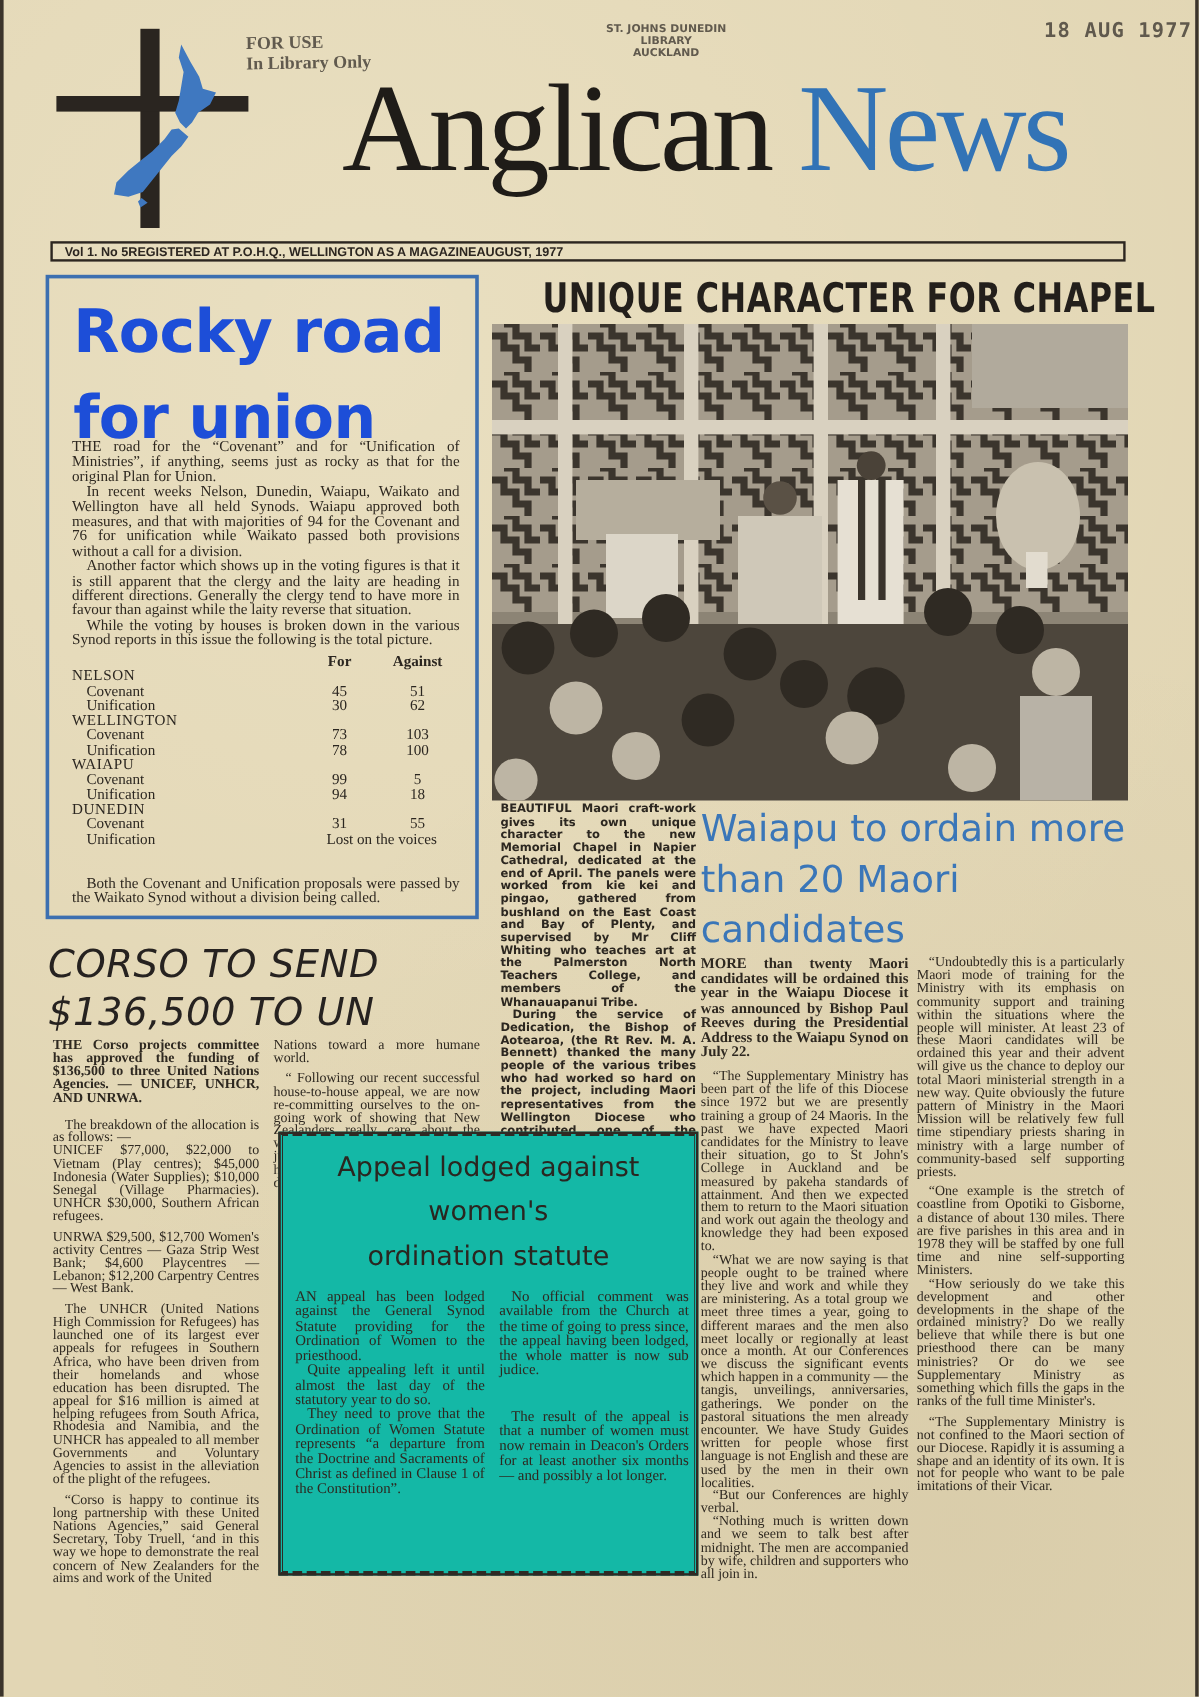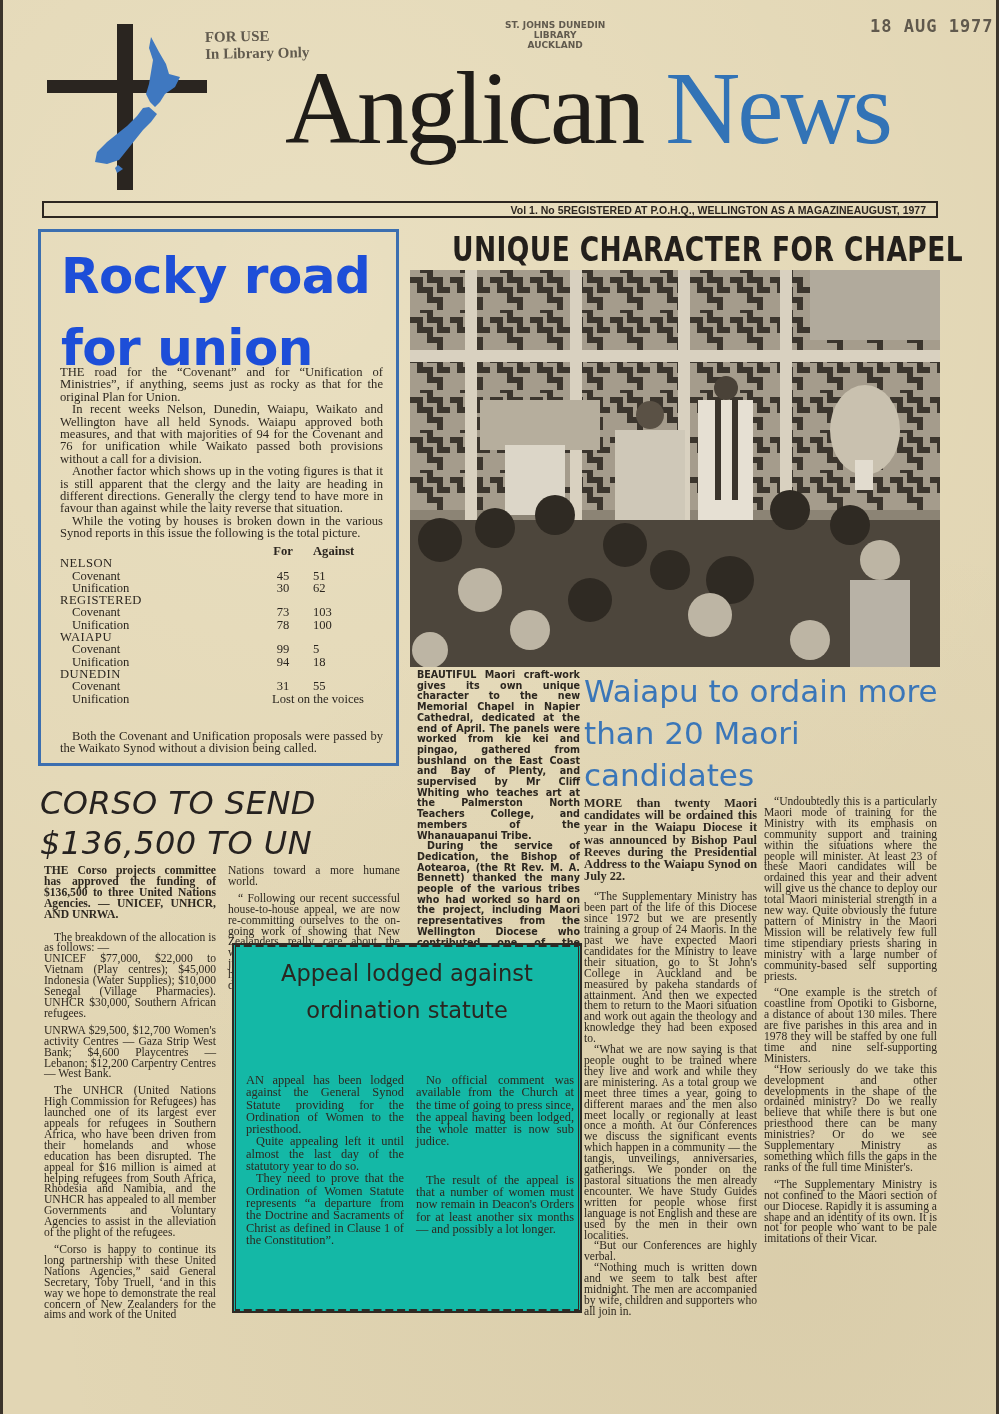"Vol 1. No 5" .regbar { justify-content: flex-end -> flex-start }
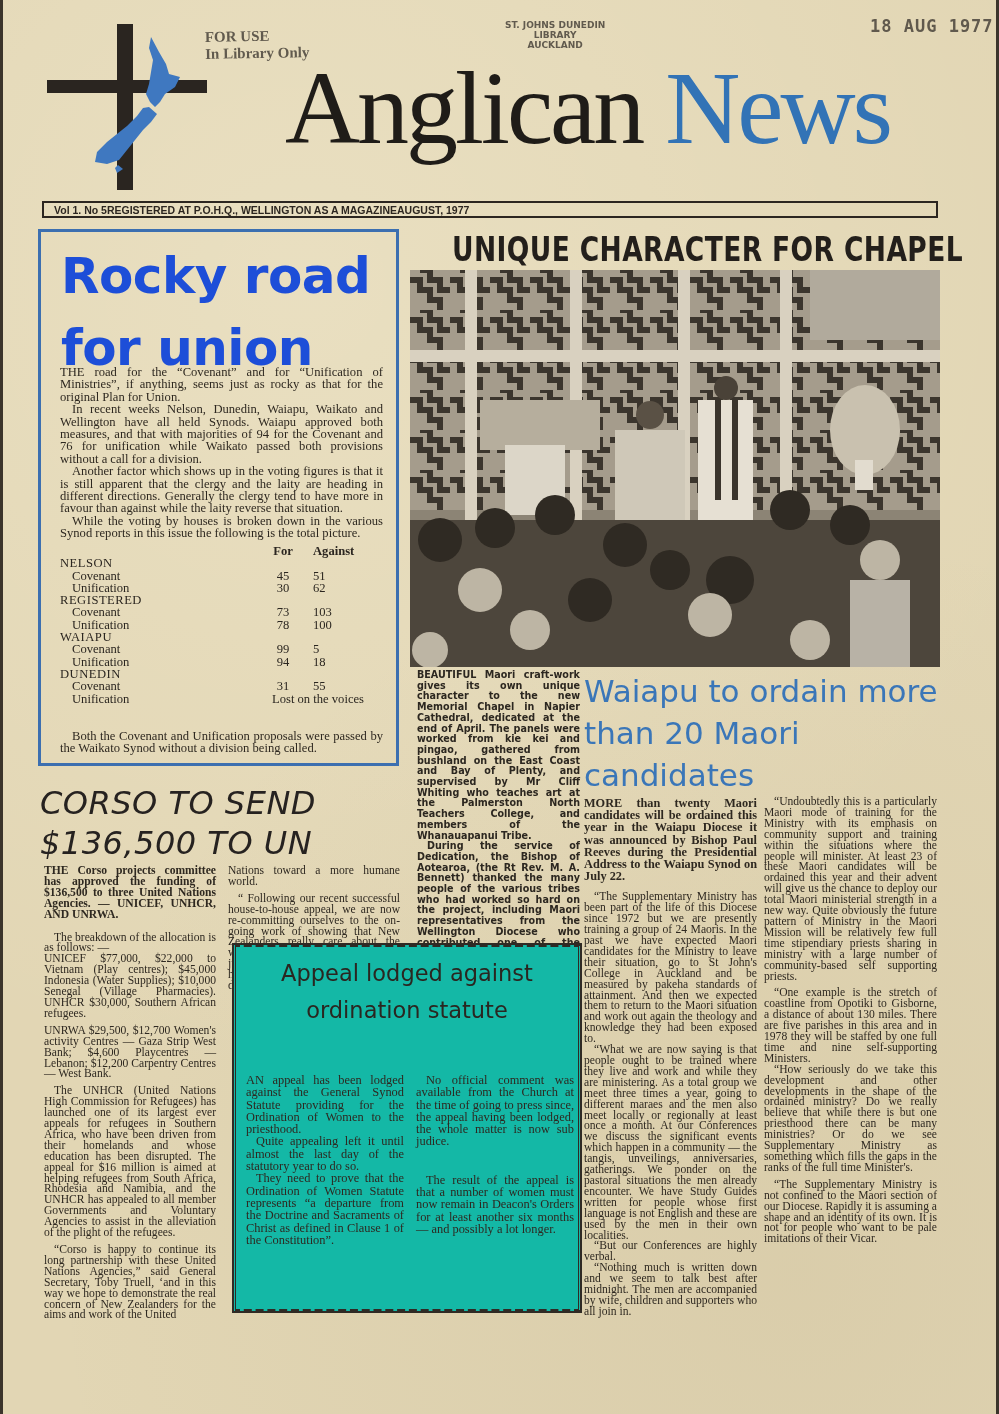"Against" .vote-table td.num2 { text-align: none -> center }
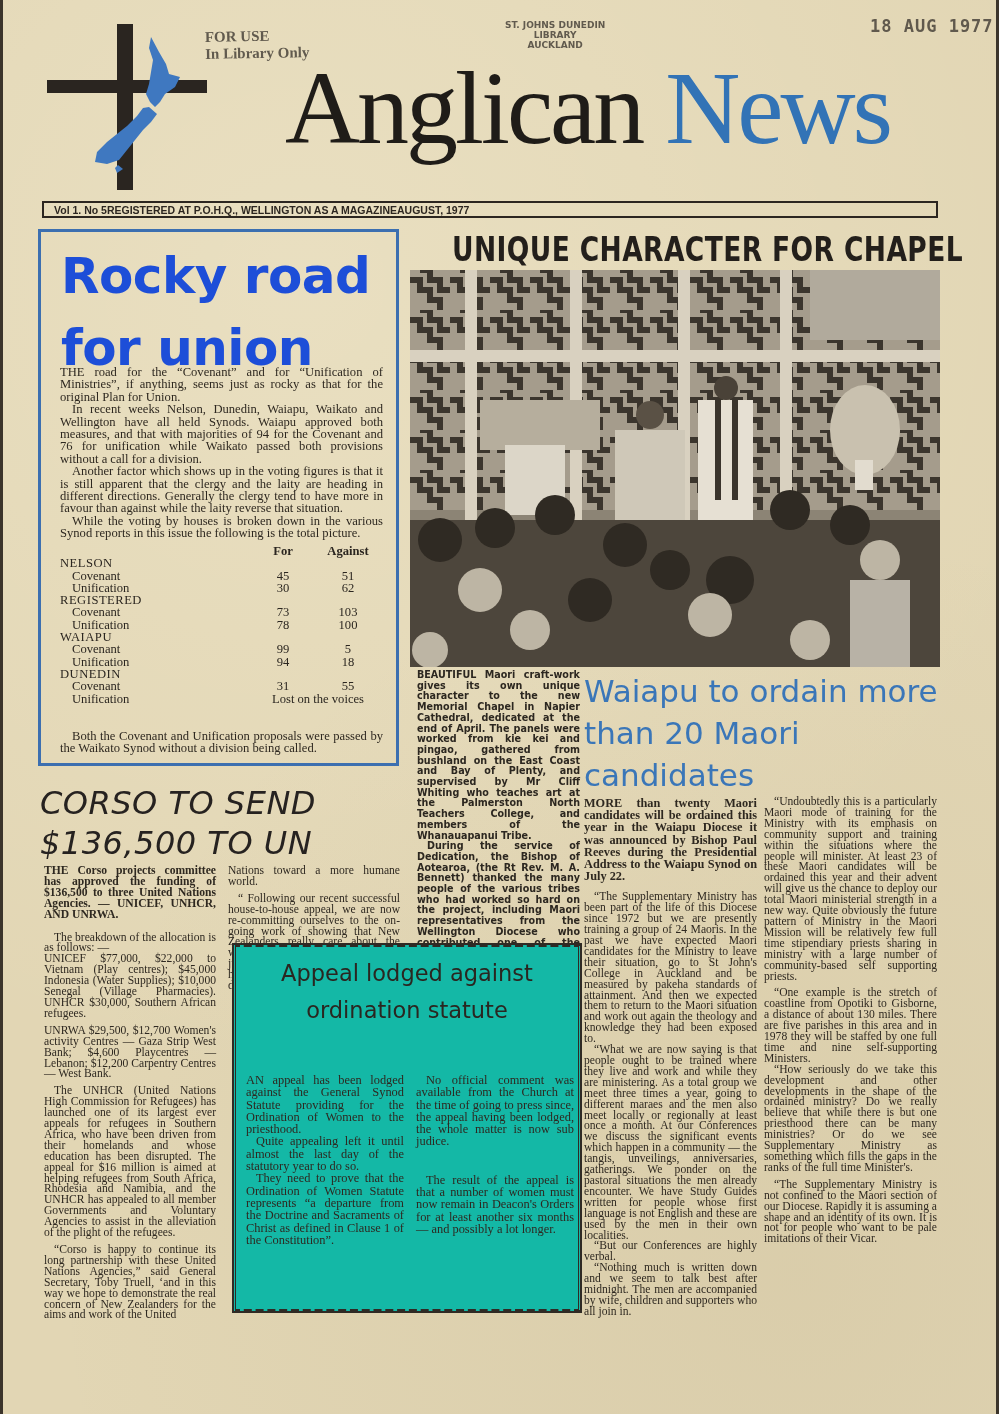"REGISTERED" td { text: REGISTERED -> WELLINGTON }
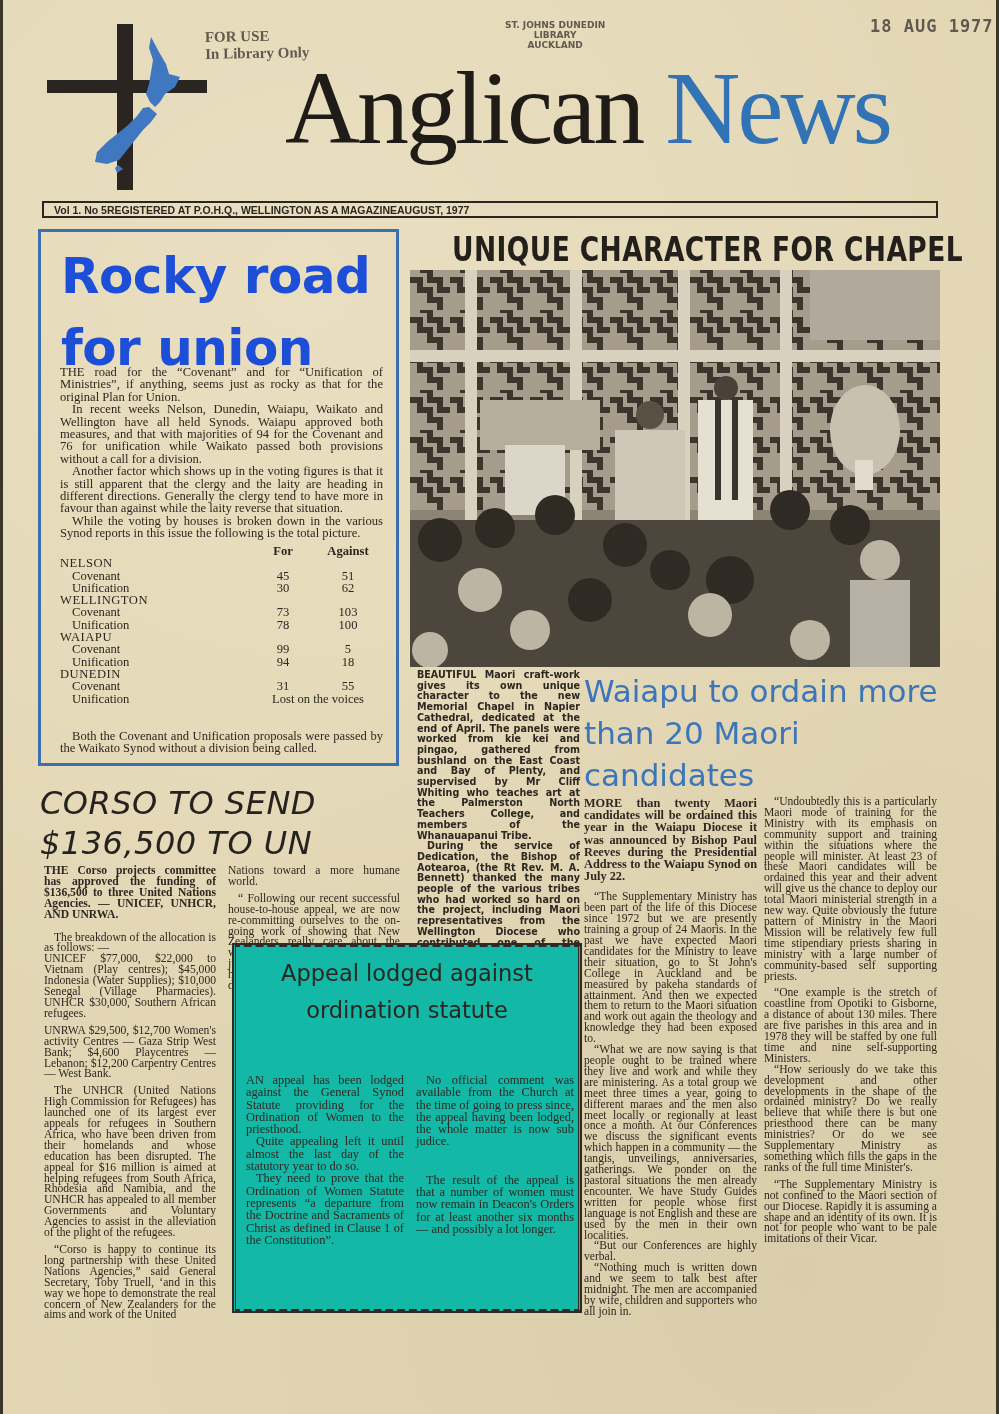"women's" div { html: none -> <div>women's</div> }
